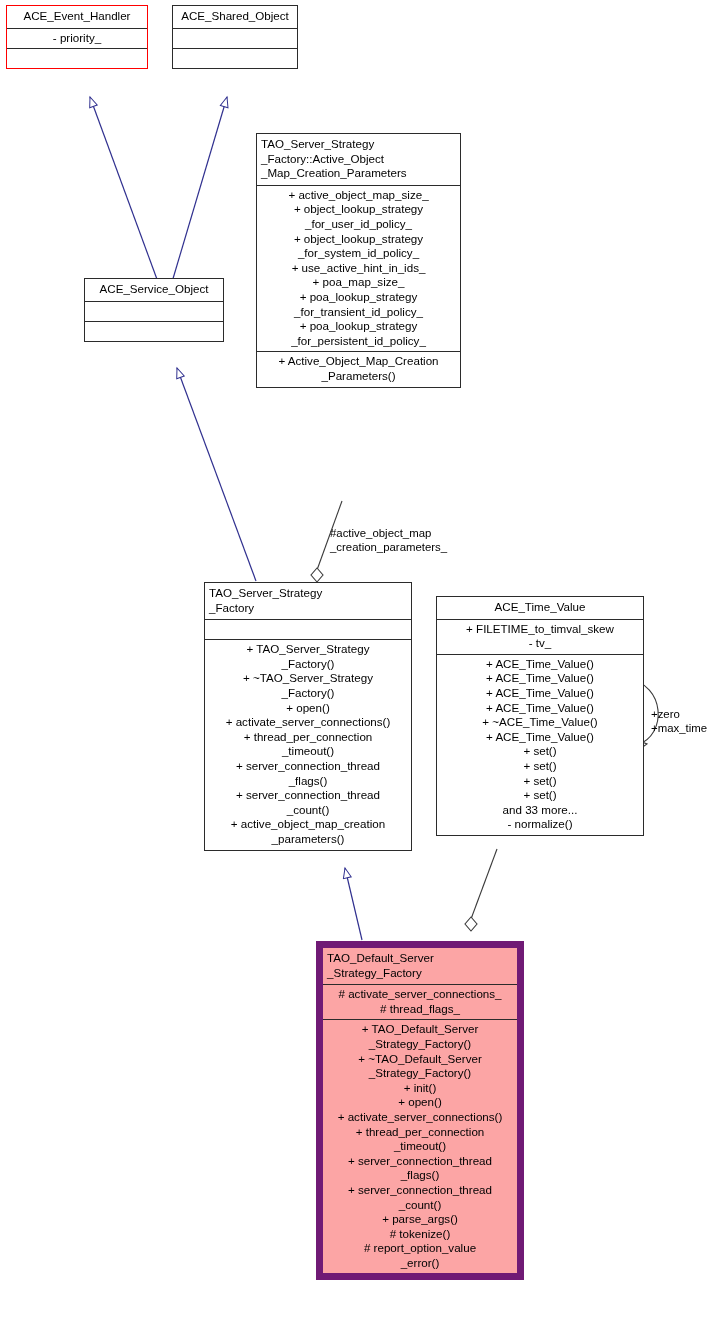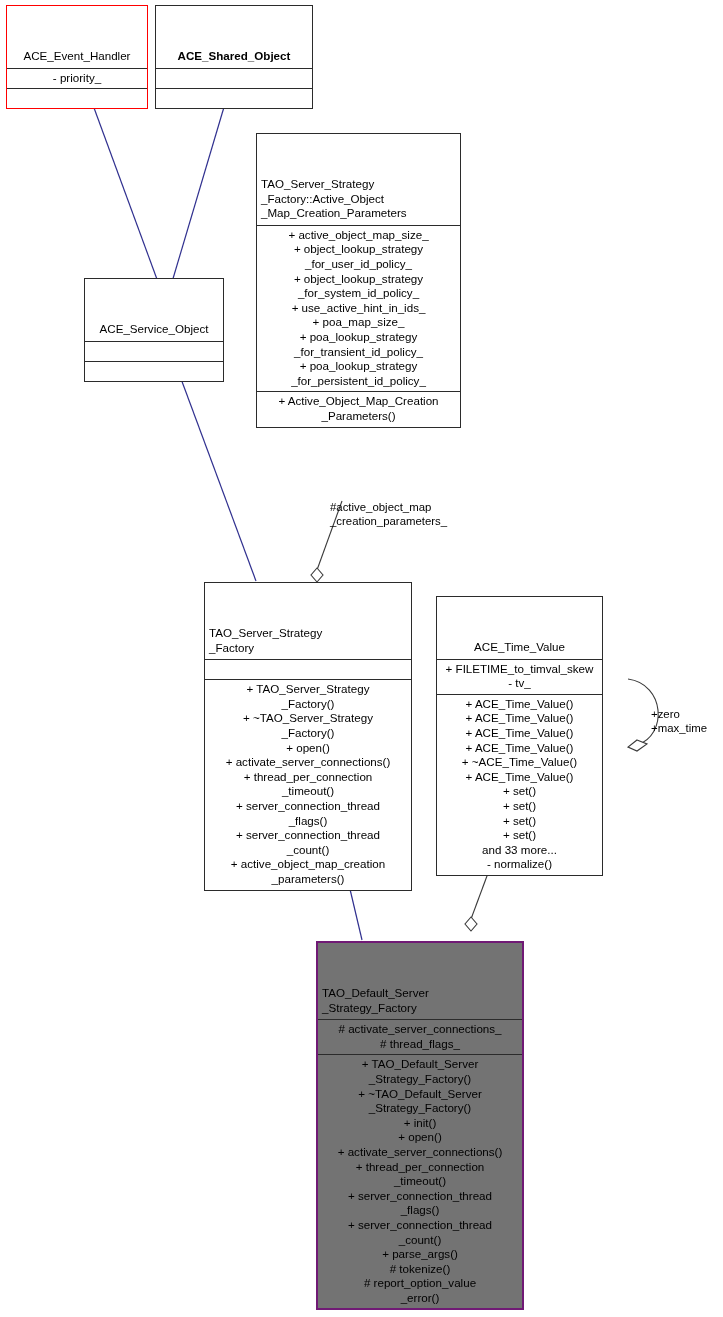"ACE_Event_Handler" .node .title { margin-top: 40px -> none }
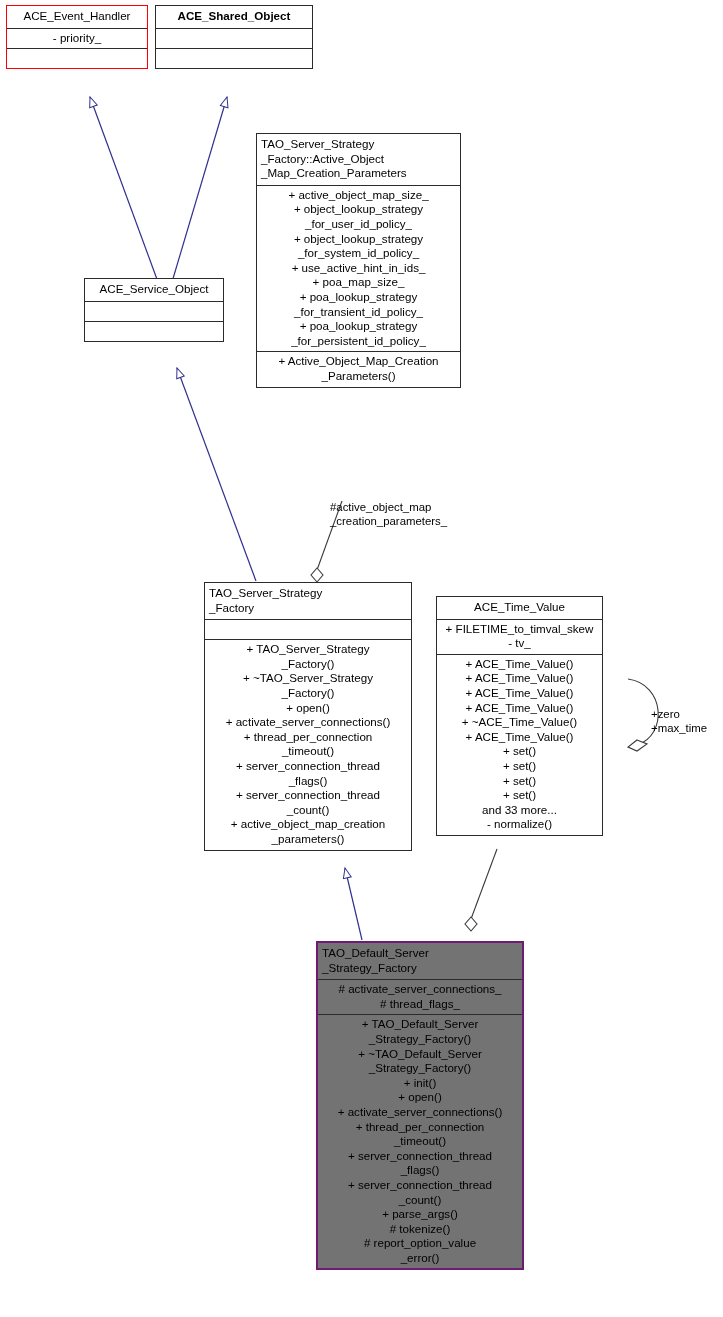"ACE_Shared_Object" div.node { font-weight: bold -> none; left: 155px -> 172px; width: 158px -> 126px }
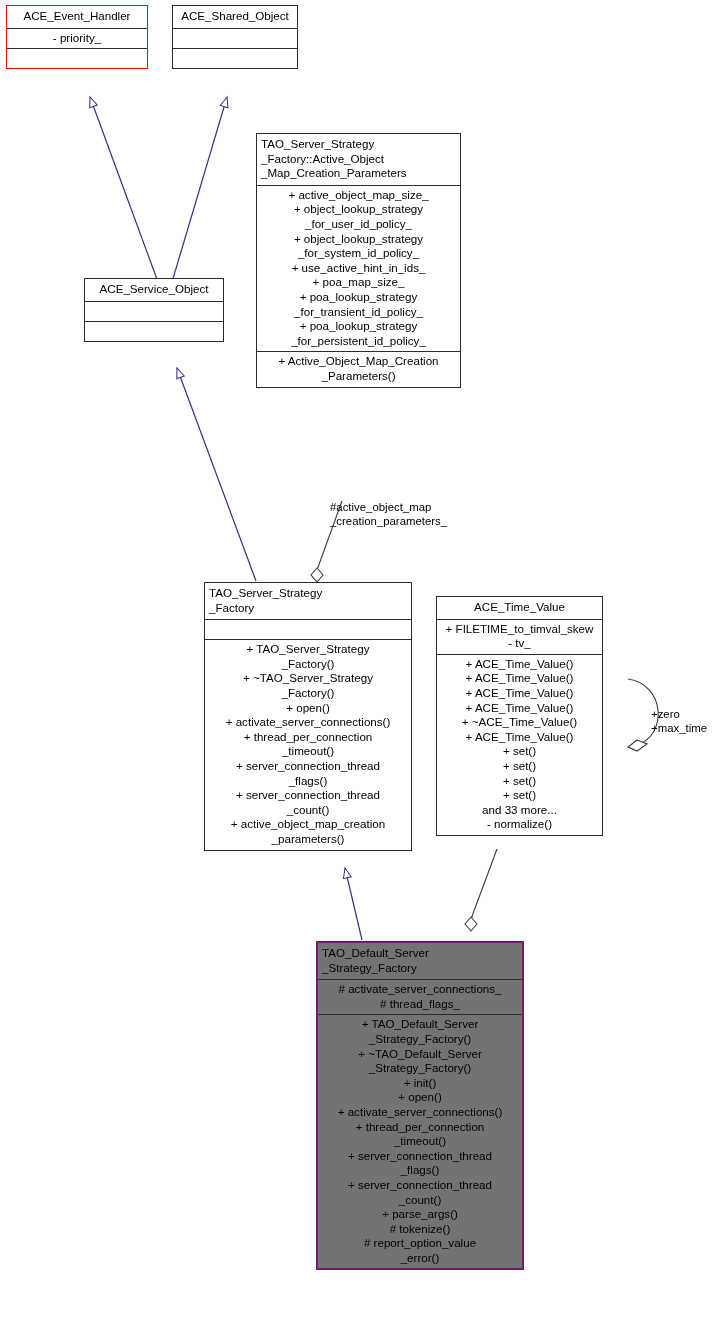"#active_object_map" div.elabel { top: 500px -> 526px }
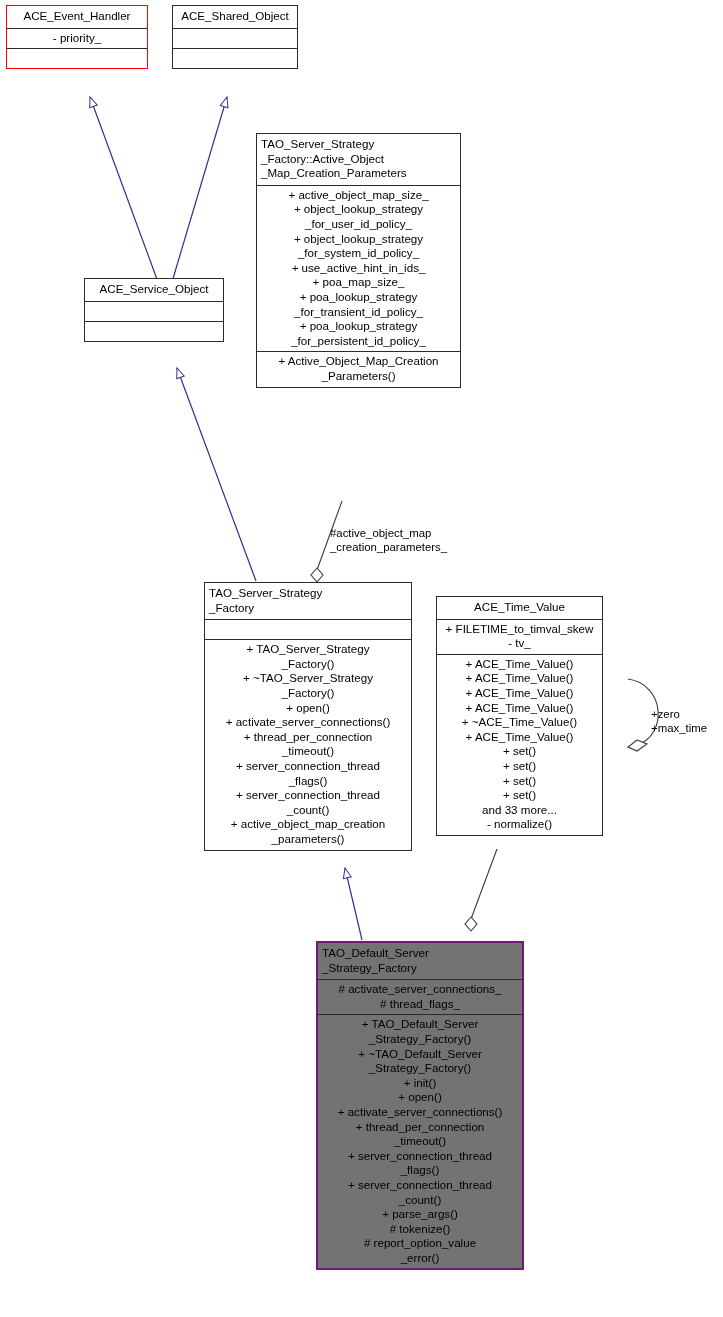"ACE_Time_Value" div.node { width: 167px -> 208px }
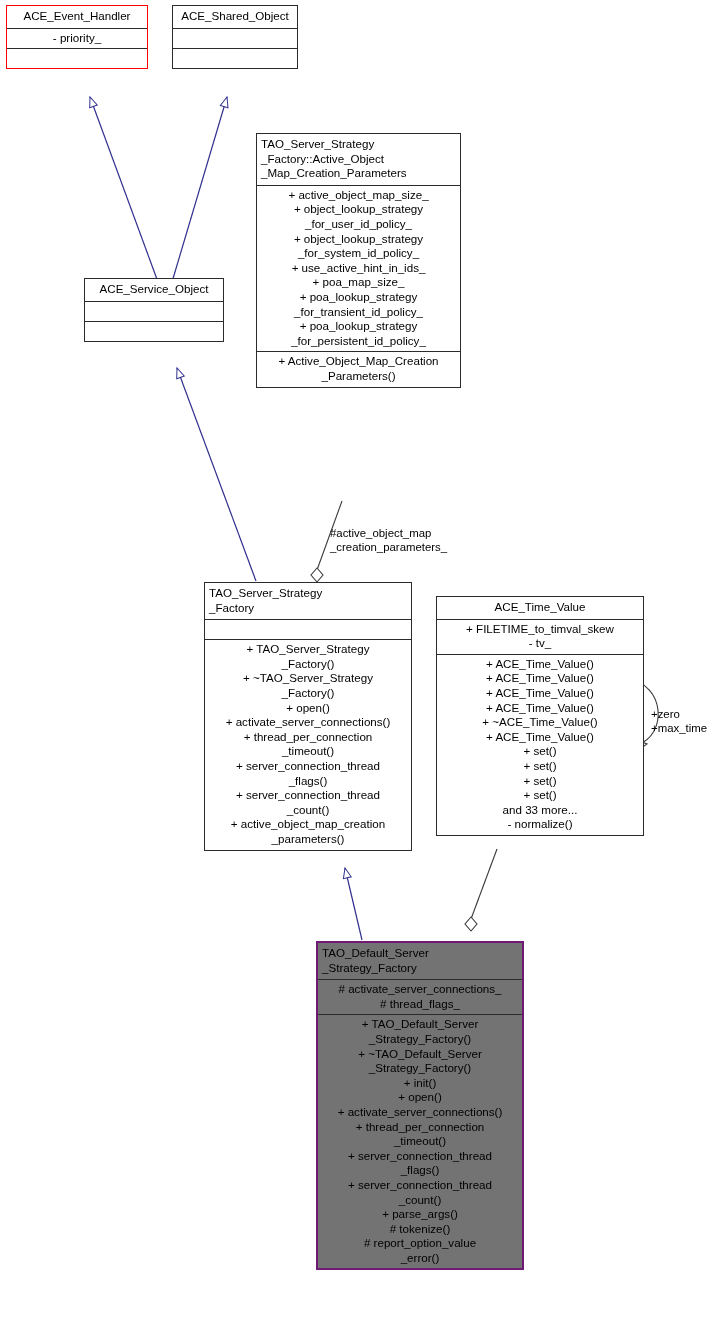"TAO_Default_Server" .node.gray { background: #737373 -> #fca5a5; border: 2px solid #701a75 -> 7px solid #701a75 }
